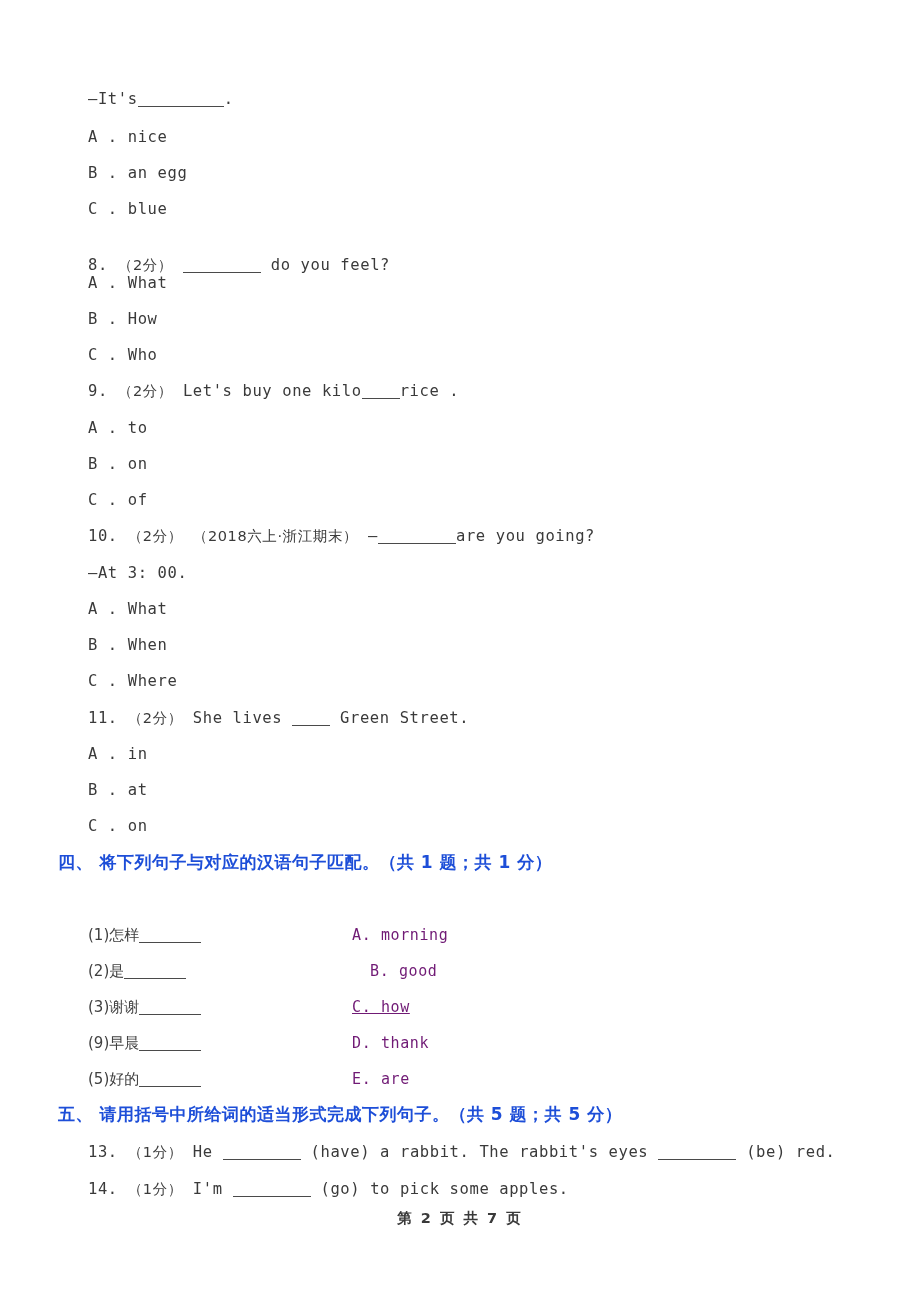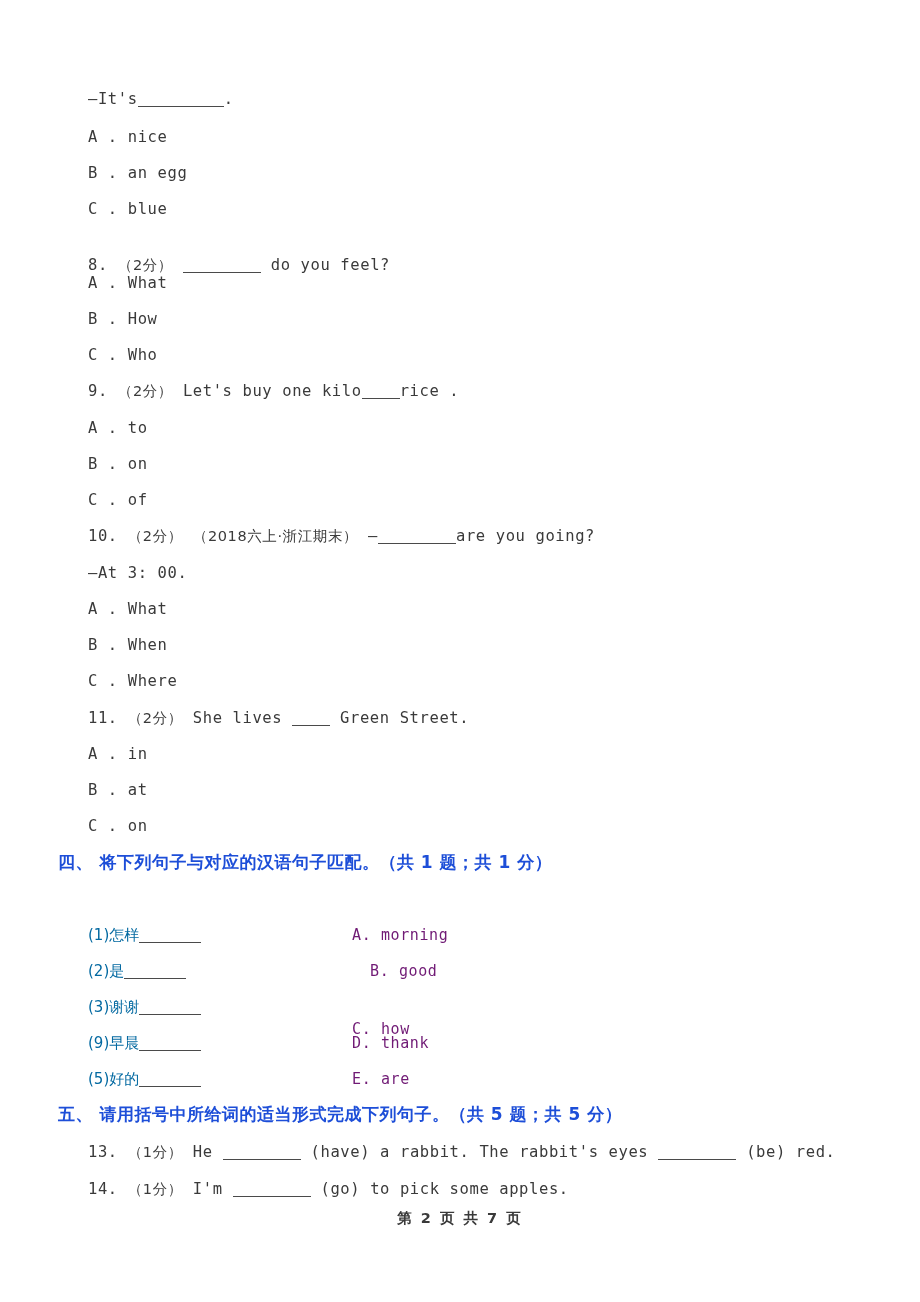"(1)怎样" .match-left { color: #0369a1 -> #404040 }
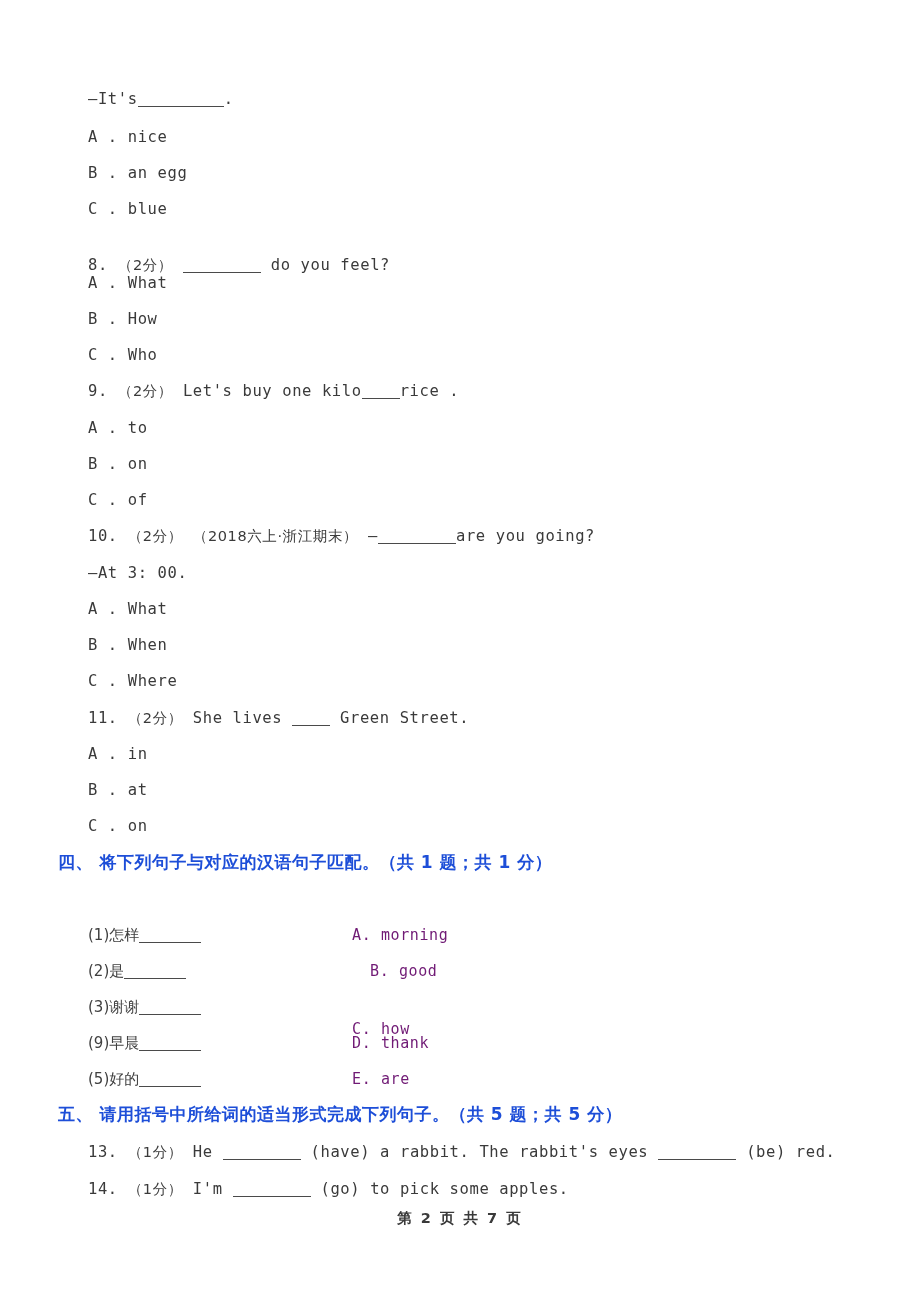"C. how" div.match-right { text-decoration: none -> underline; top: 1020px -> 998px }
